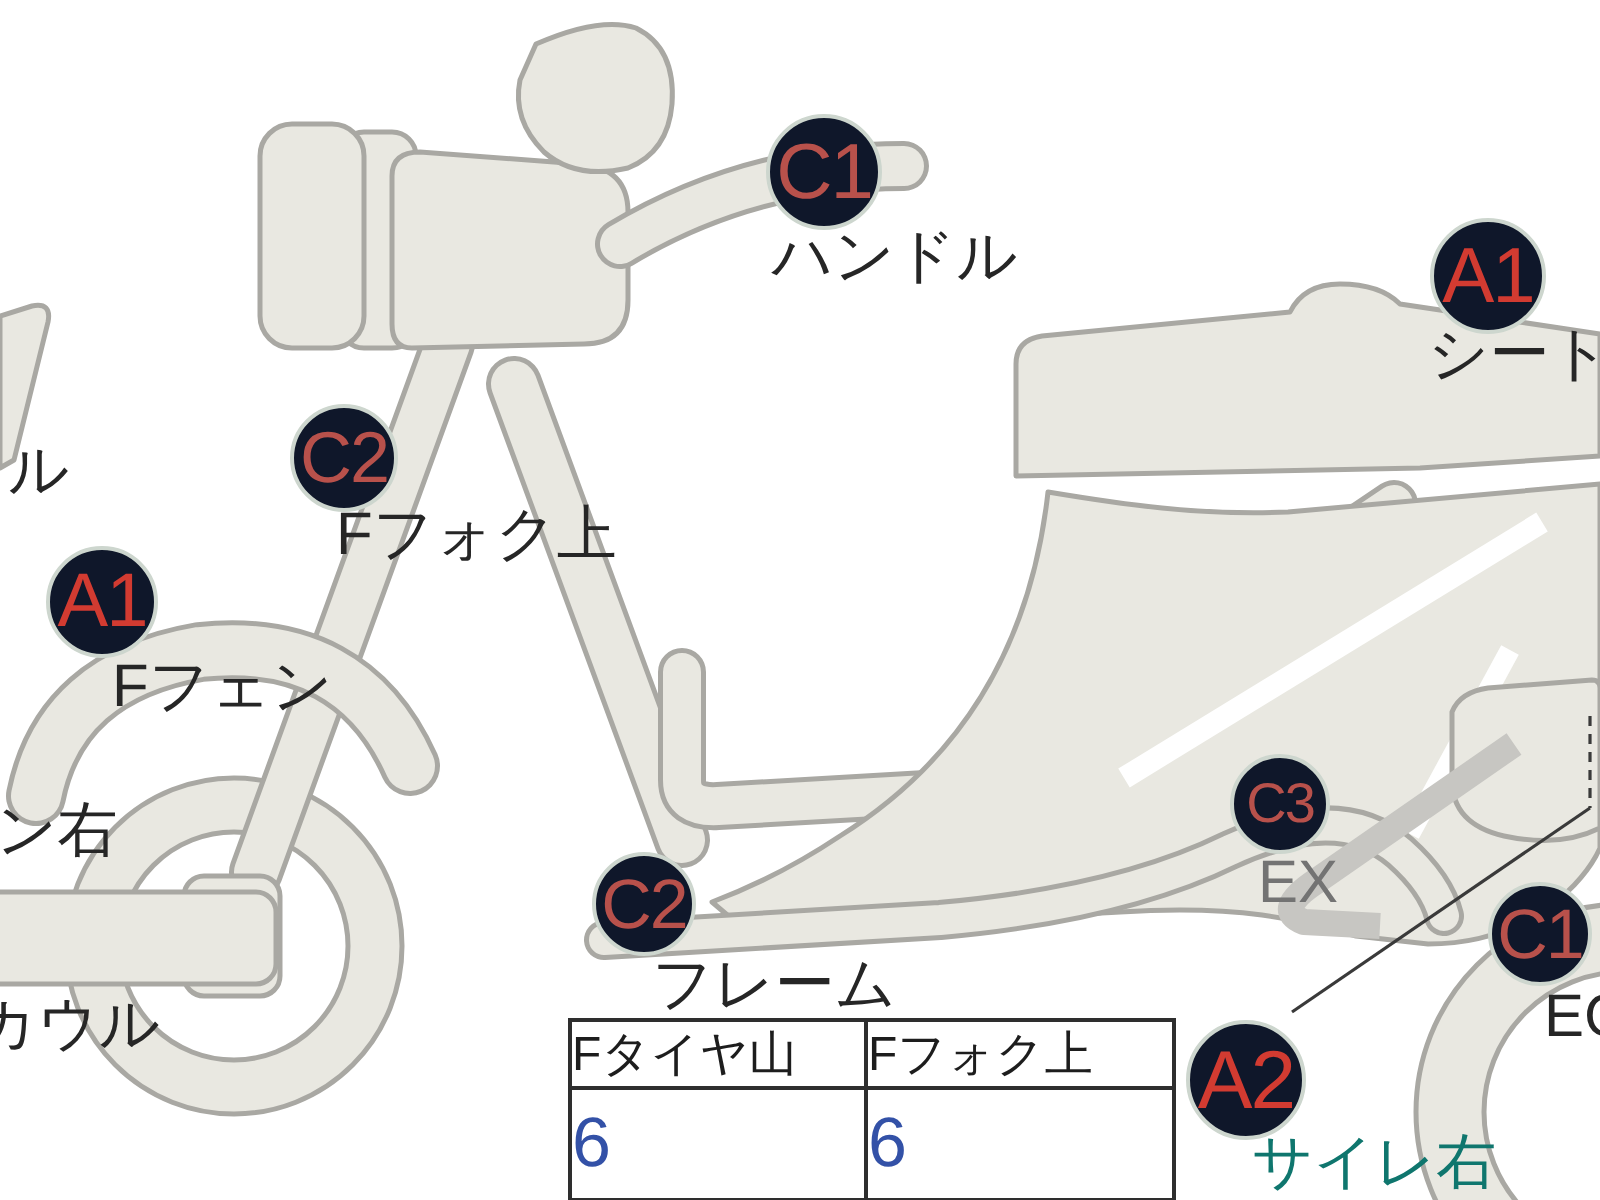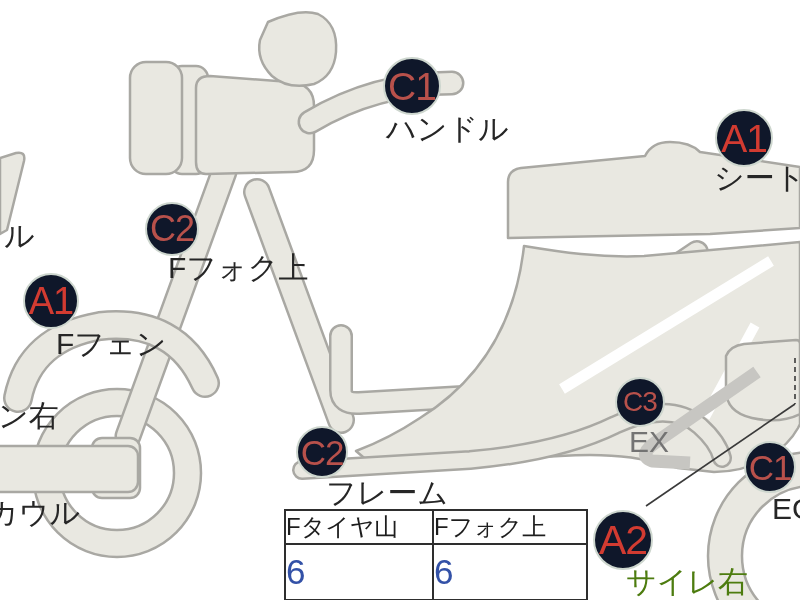"サイレ右" div.mlabel { color: #4d7c0f -> #0f766e }
